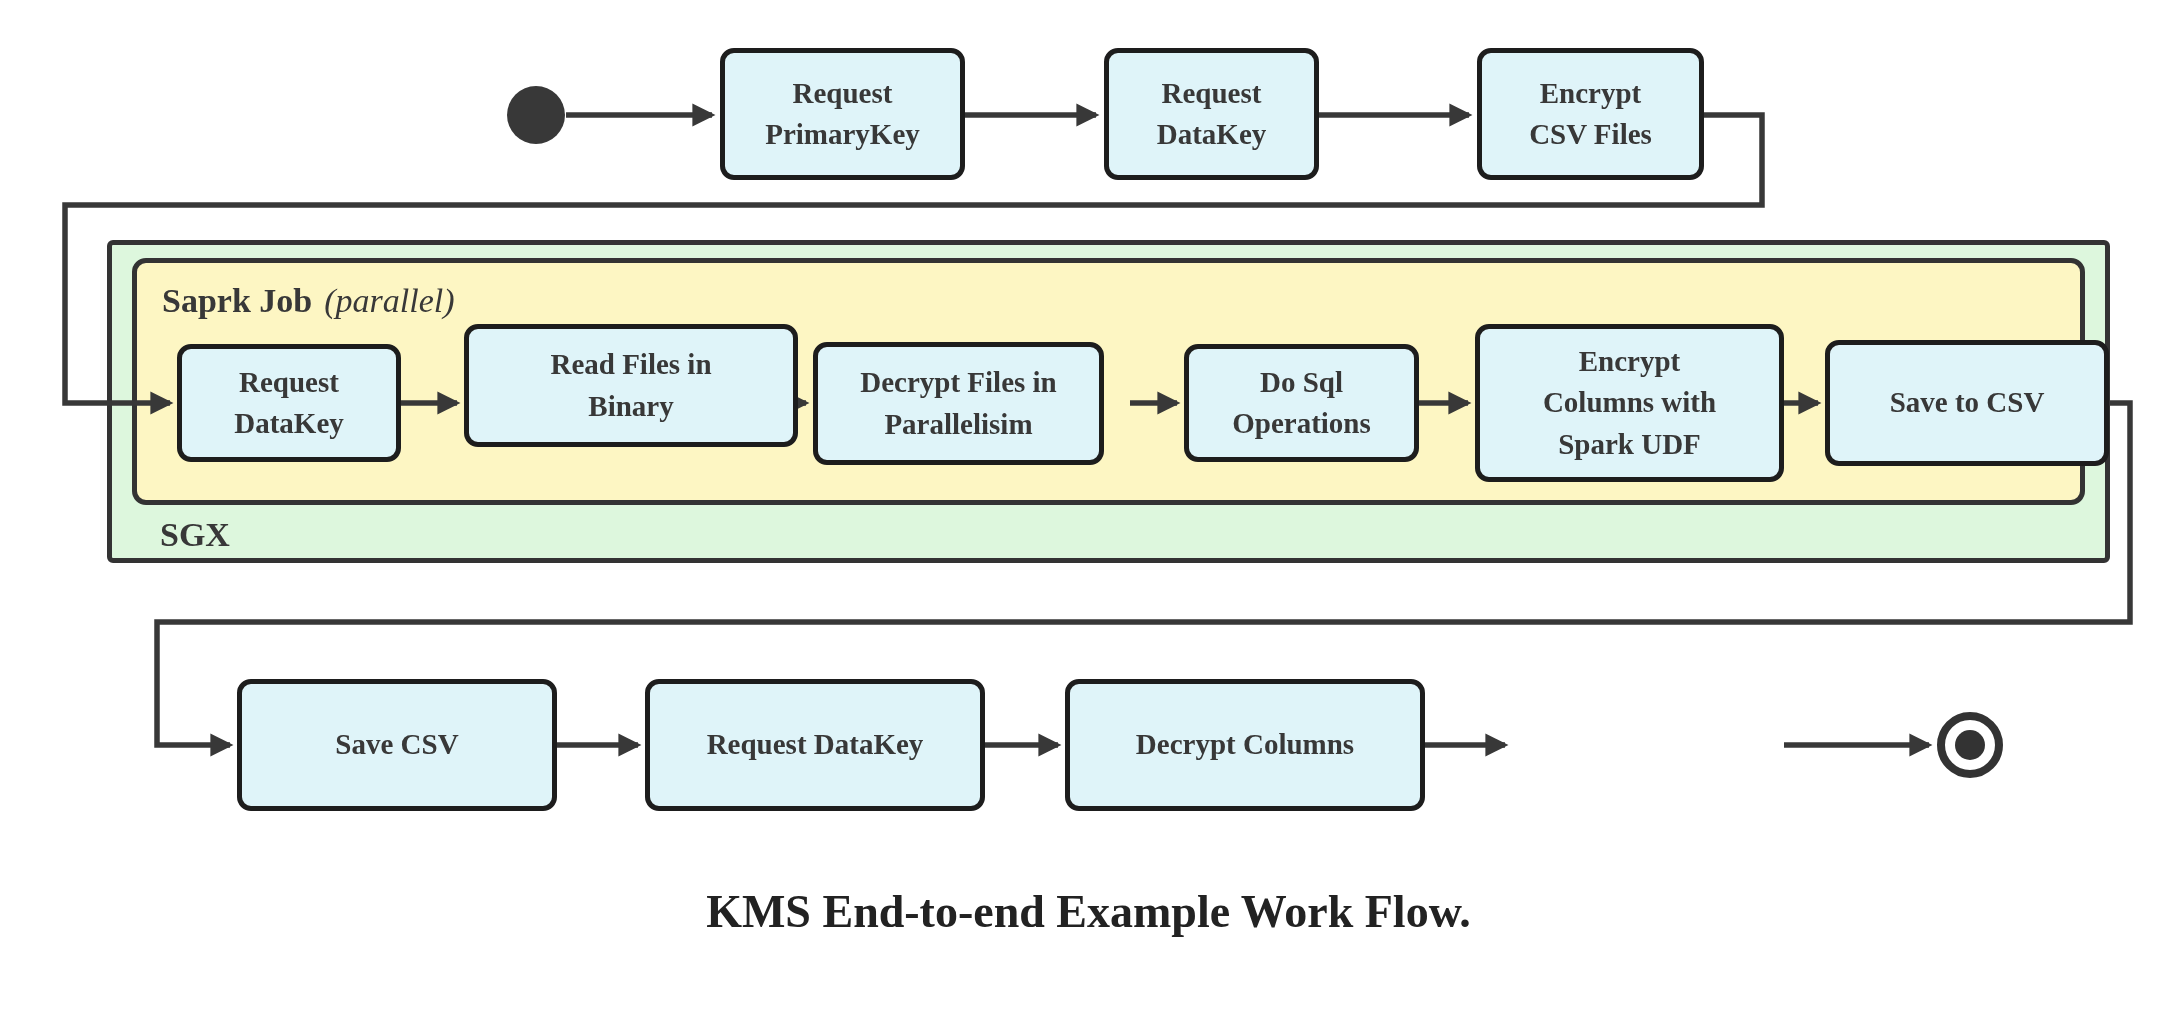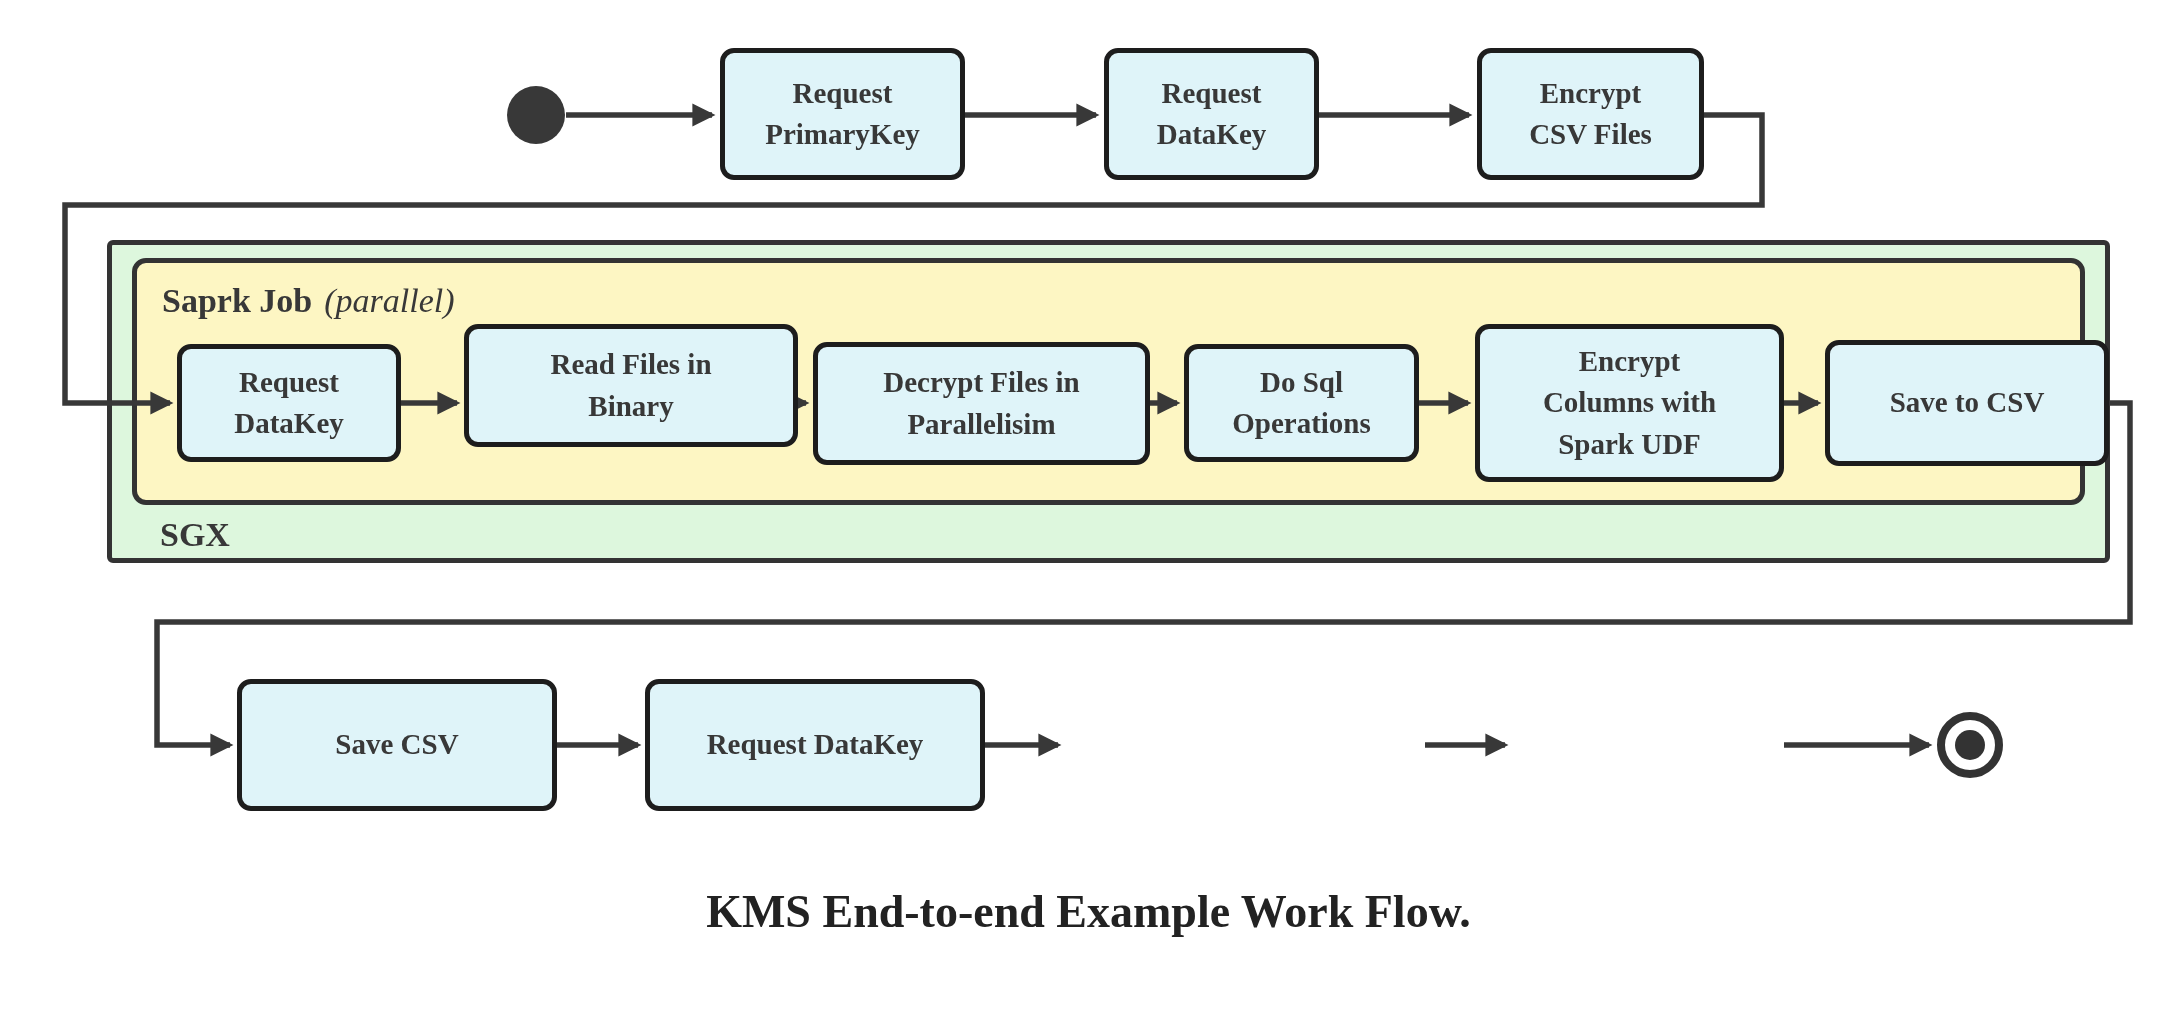"Decrypt Files in" div.node { width: 337px -> 291px }
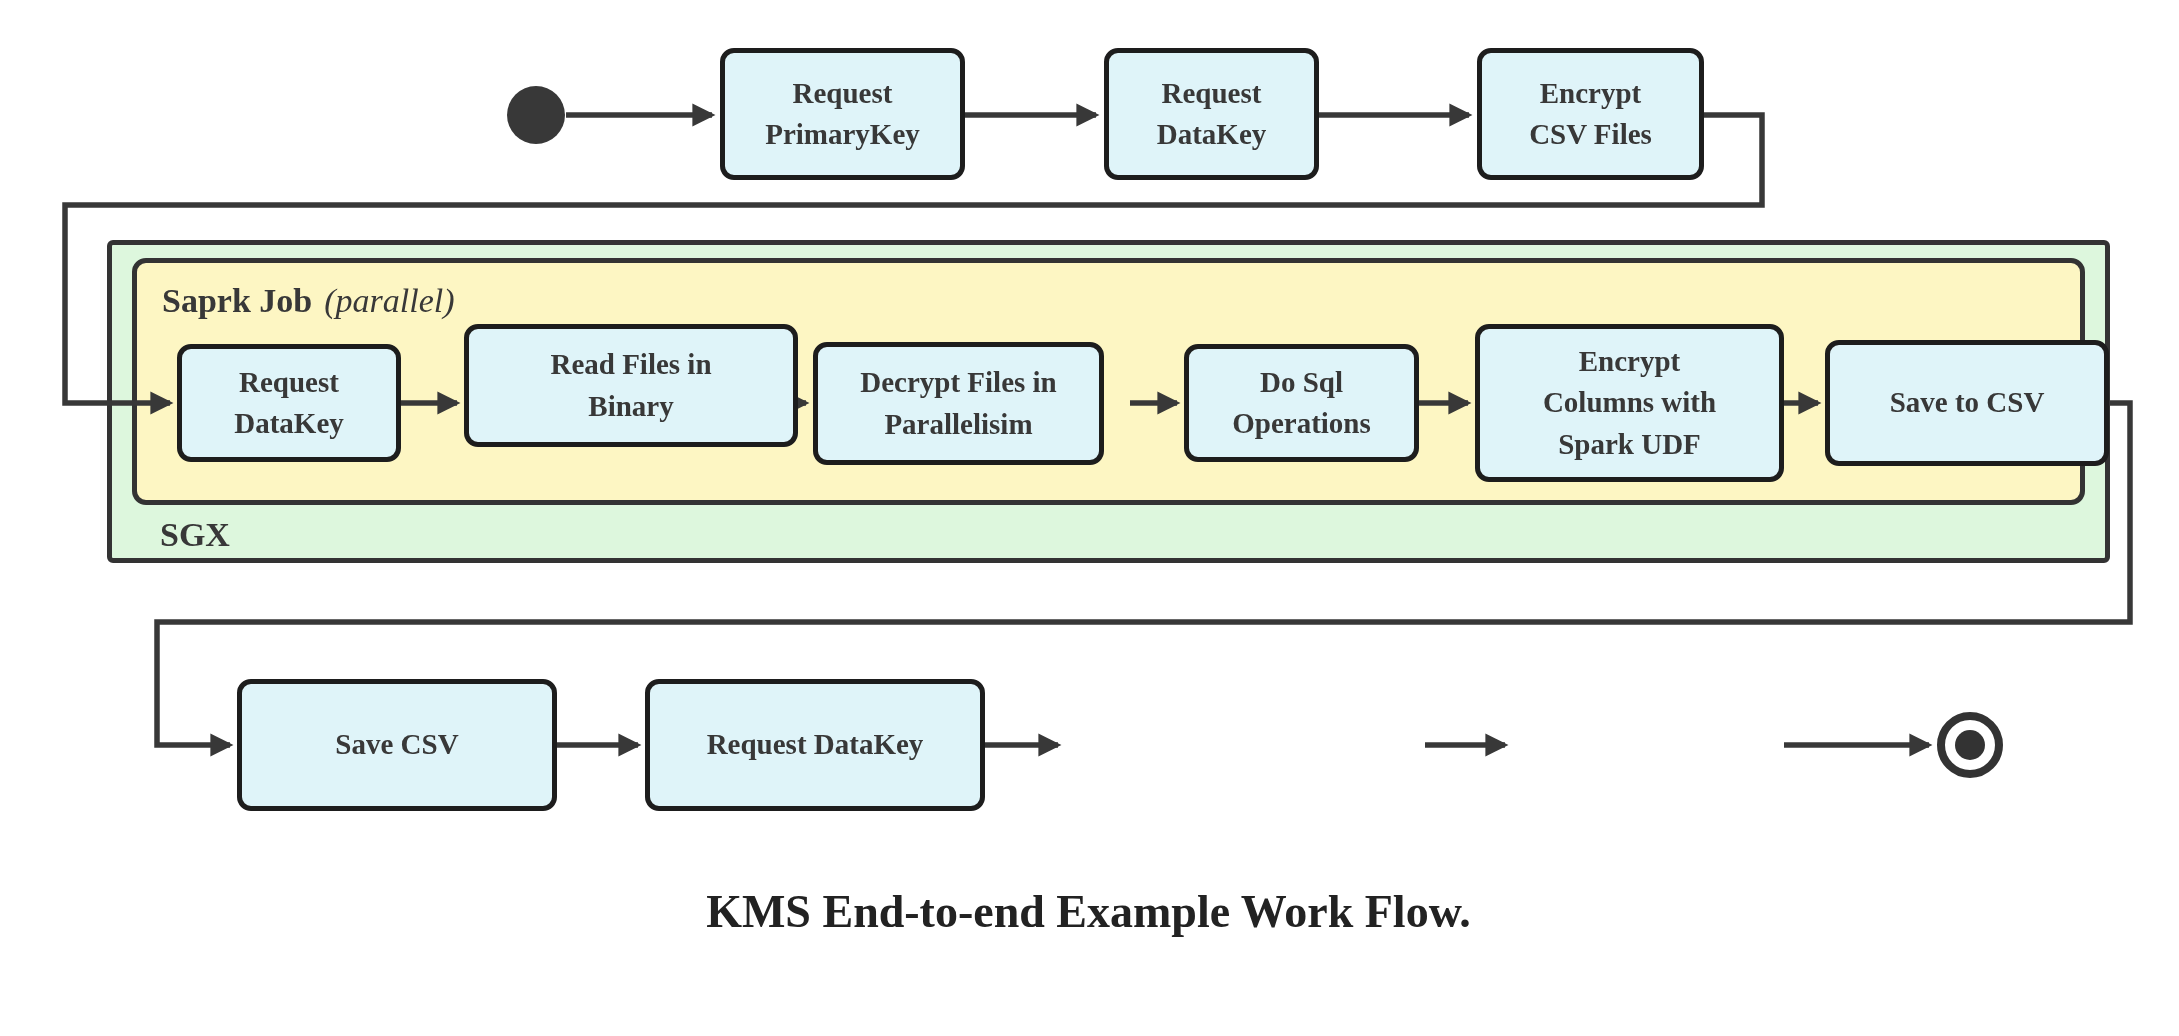"Decrypt Columns" div.node { html: none -> <div>Decrypt Columns</div> }
